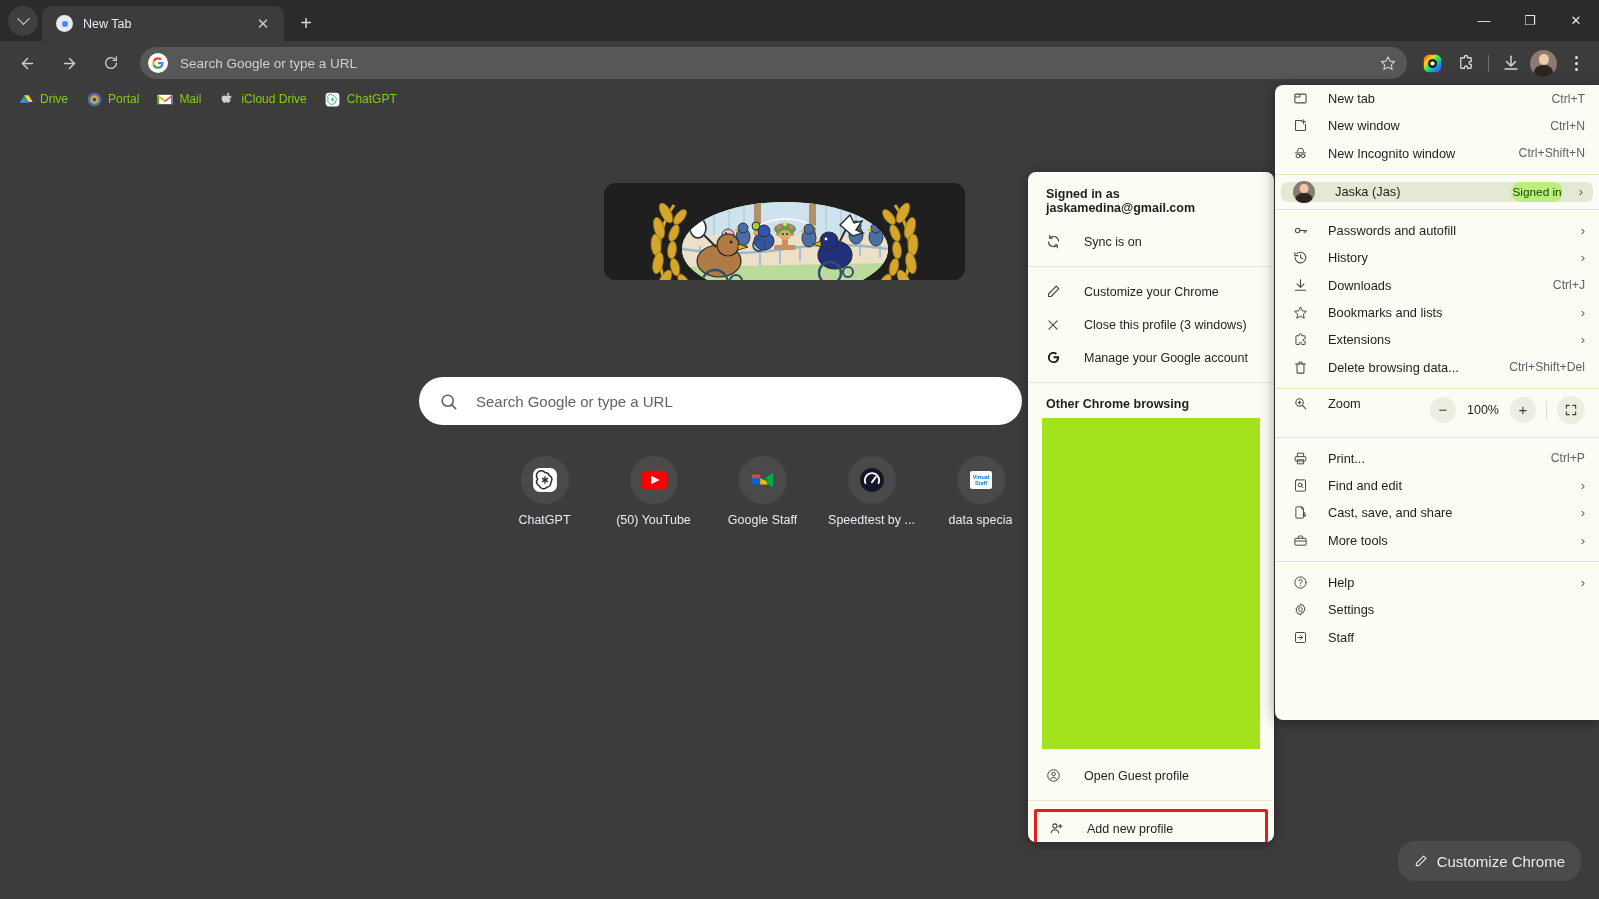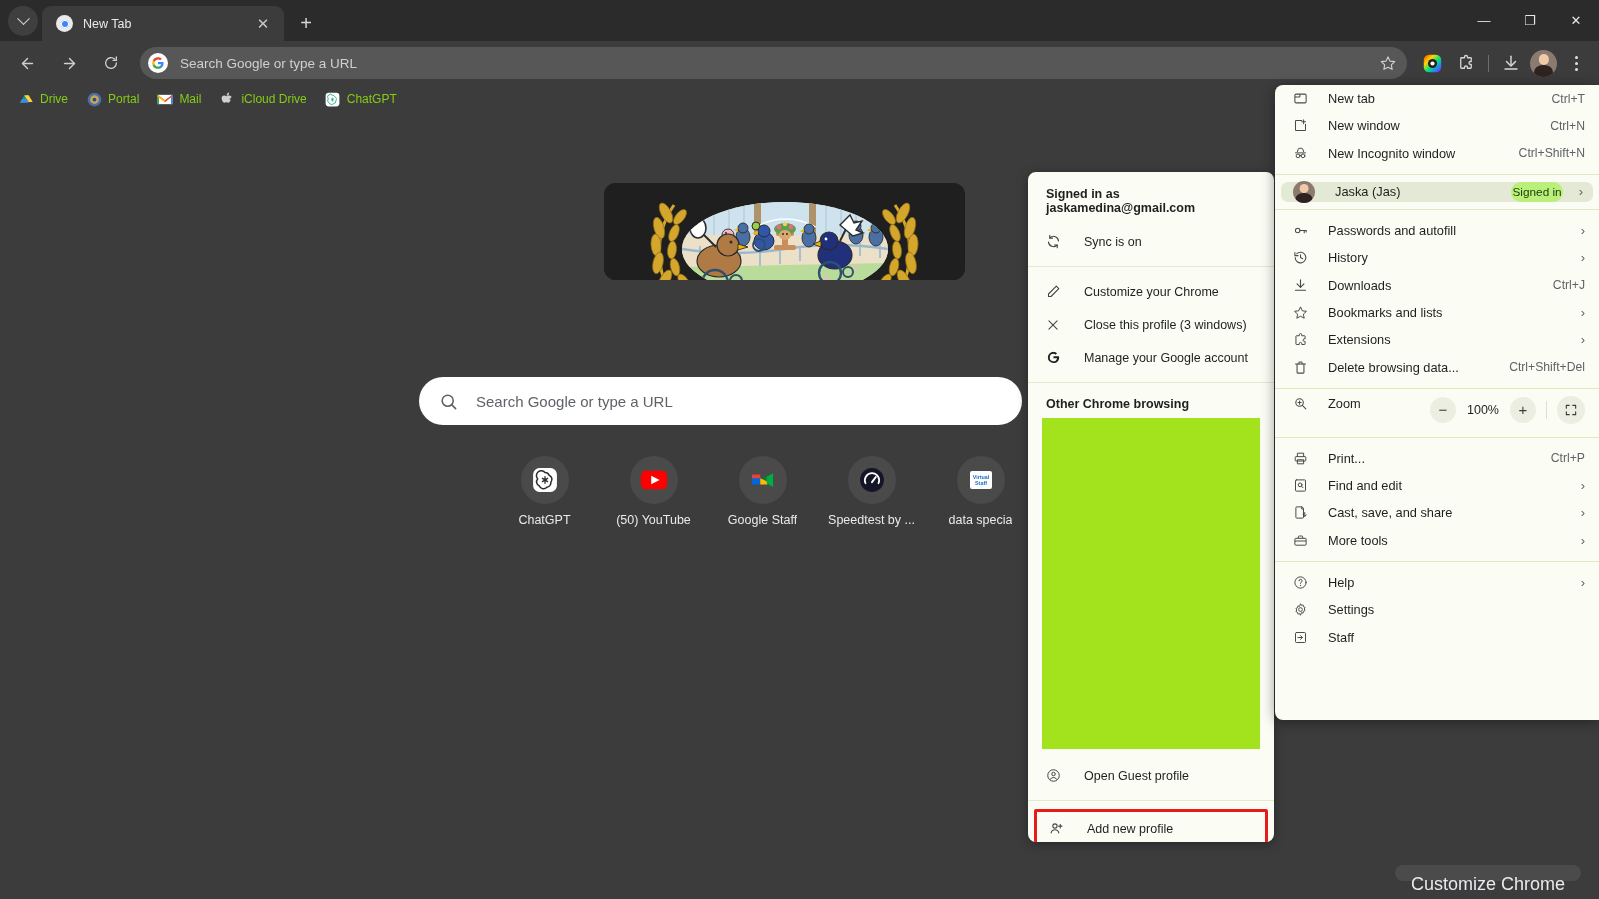"Customize Chrome" .customize-btn { flex-direction: column -> none; font-size: 18px -> 15px; height: 16px -> 40px }
